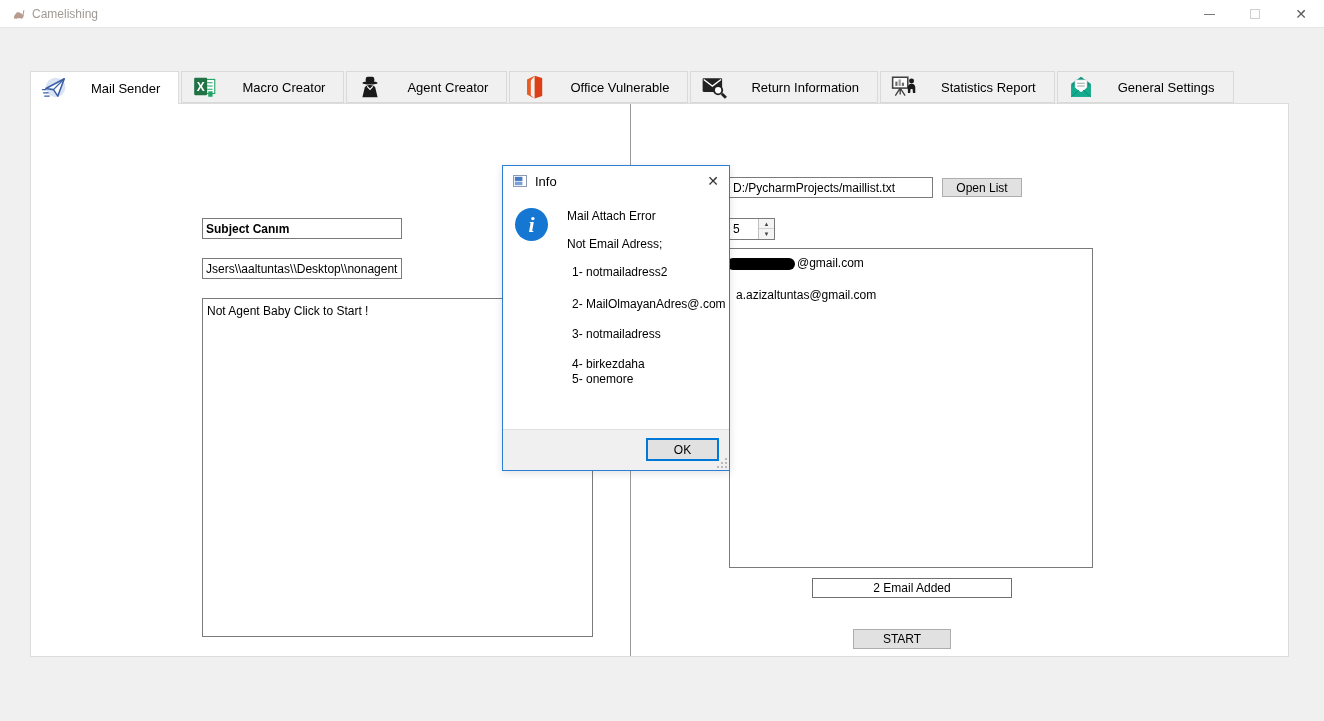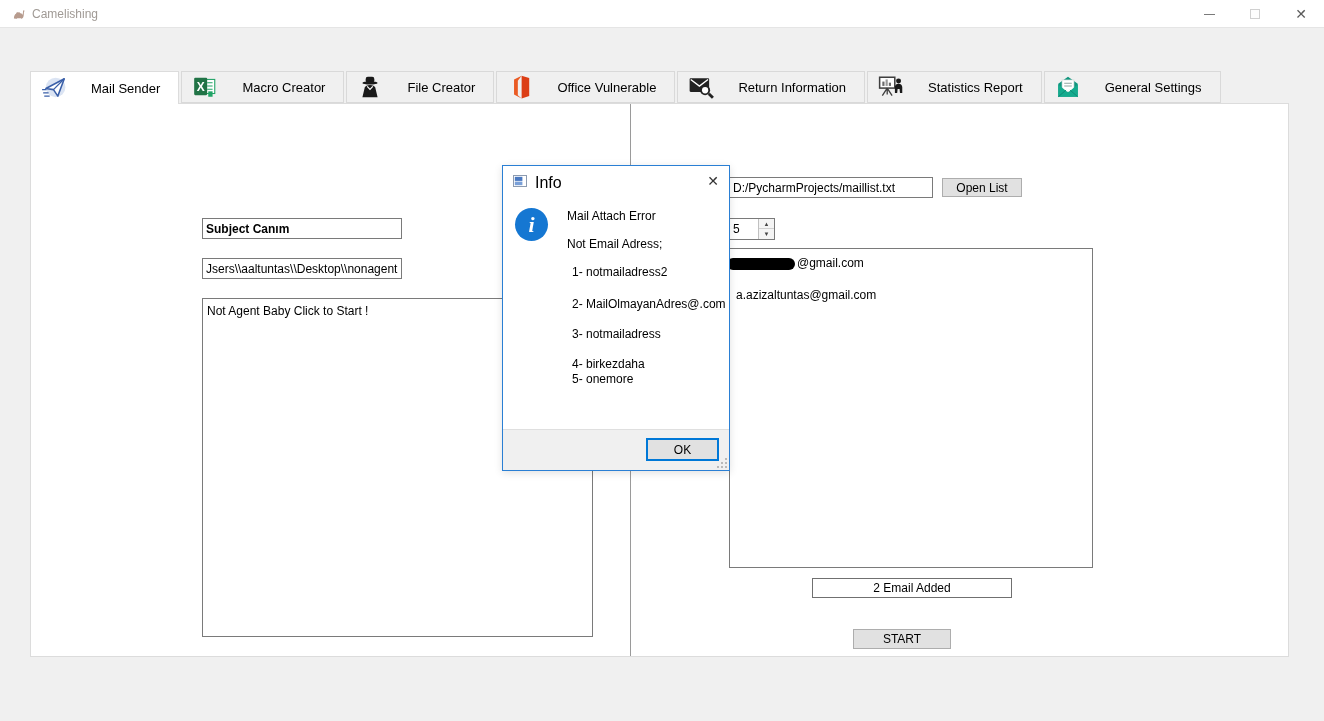"File Creator" span.tablabel { text: File -> Agent }
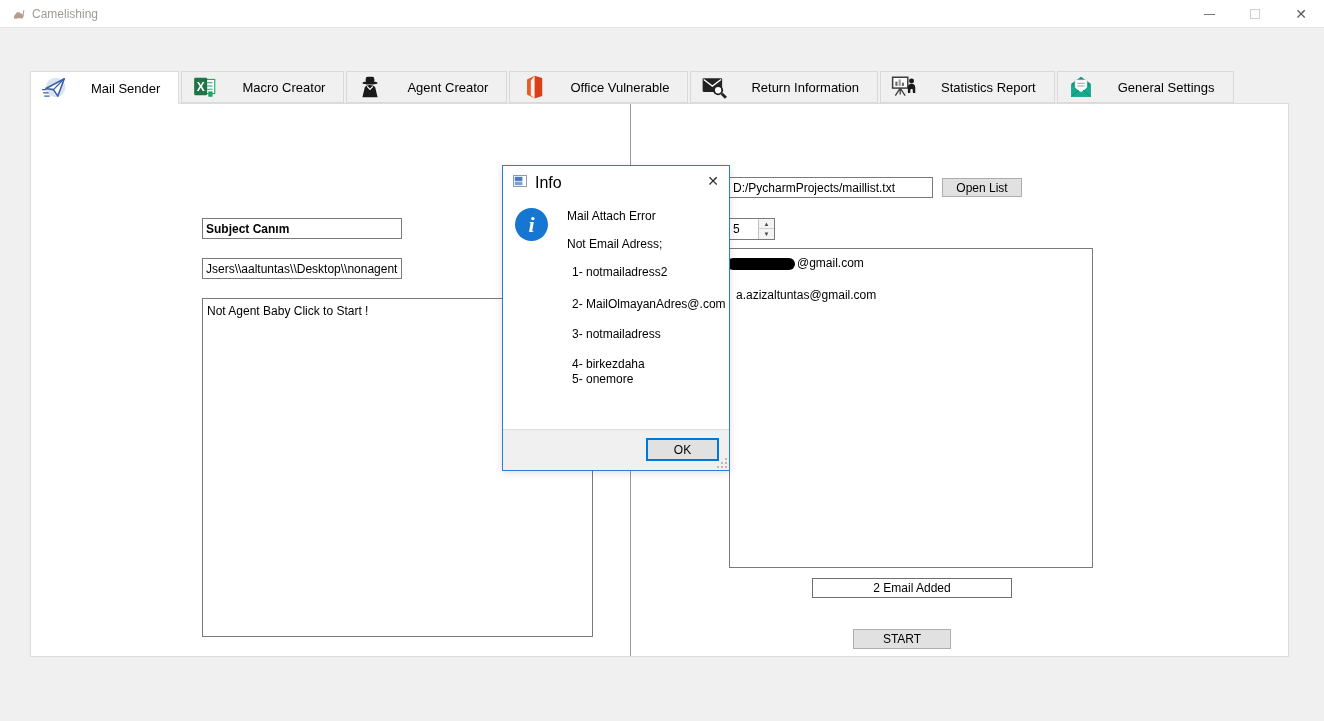"Info" .dlg-title { font-size: 16px -> 13px }
